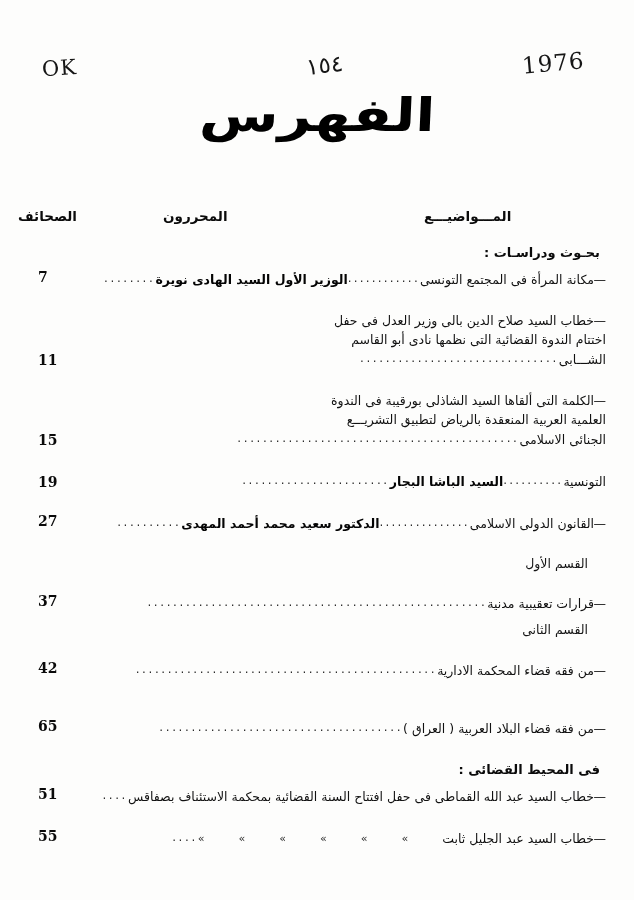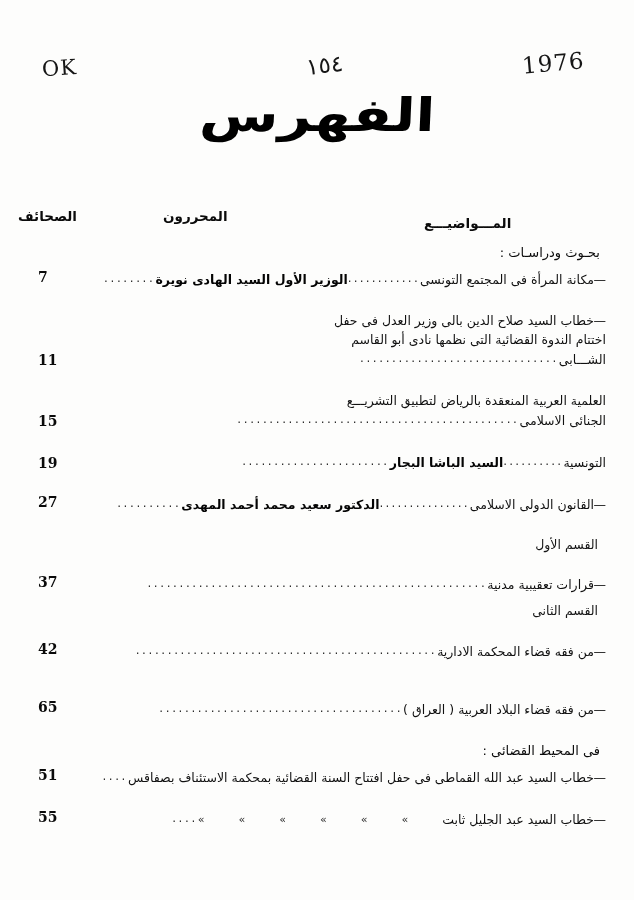"المـــواضيـــع" #head-subjects { top: 7px -> 0 }
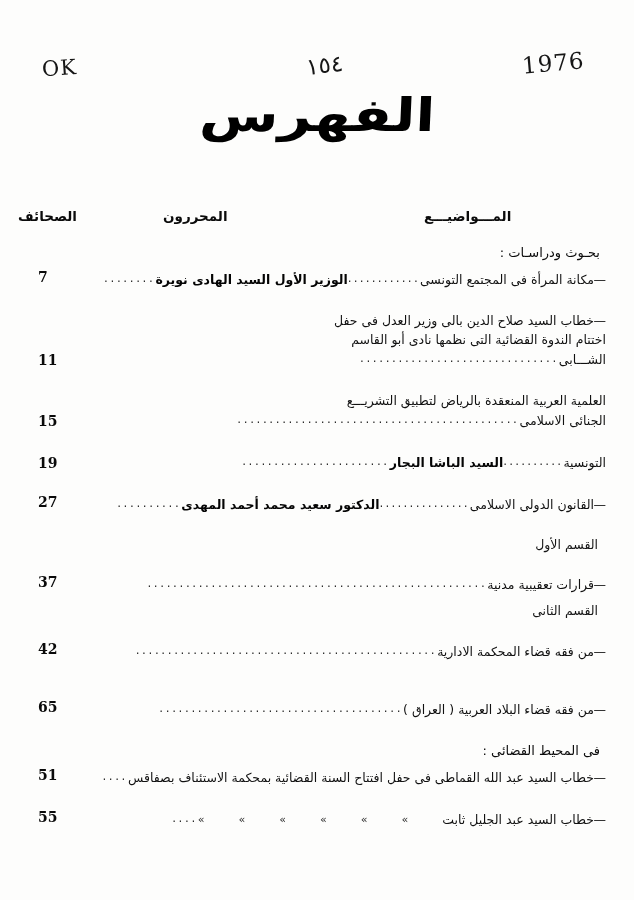"بحـوث ودراسـات :" .section-head { font-weight: normal -> bold }
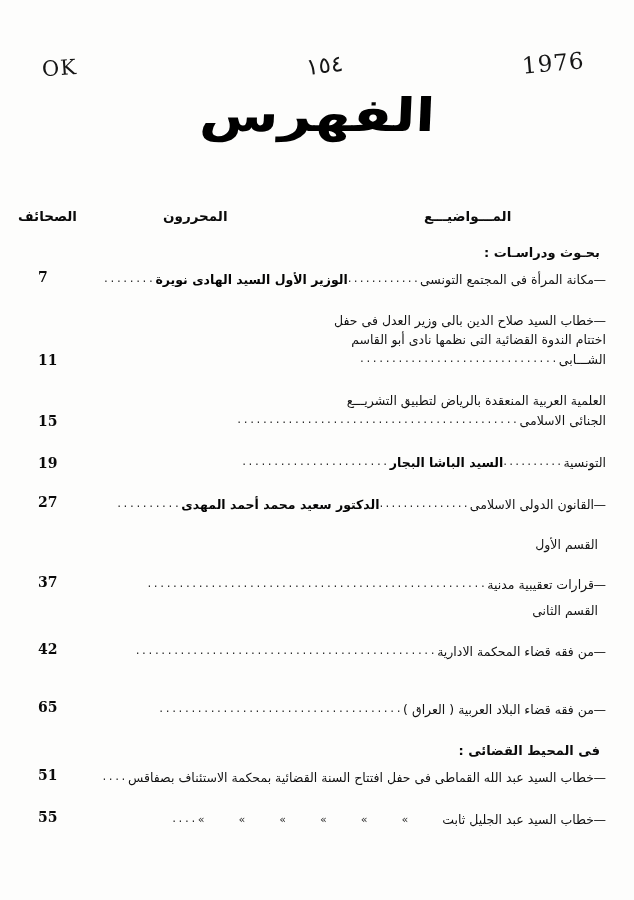"—الكلمة التى ألقاها السيد الشاذلى" span.entry-line { html: none -> <span><span>—</span><span>الكلمة التى ألقاها السيد الشاذلى بورقيبة فى الندوة</span></span> }
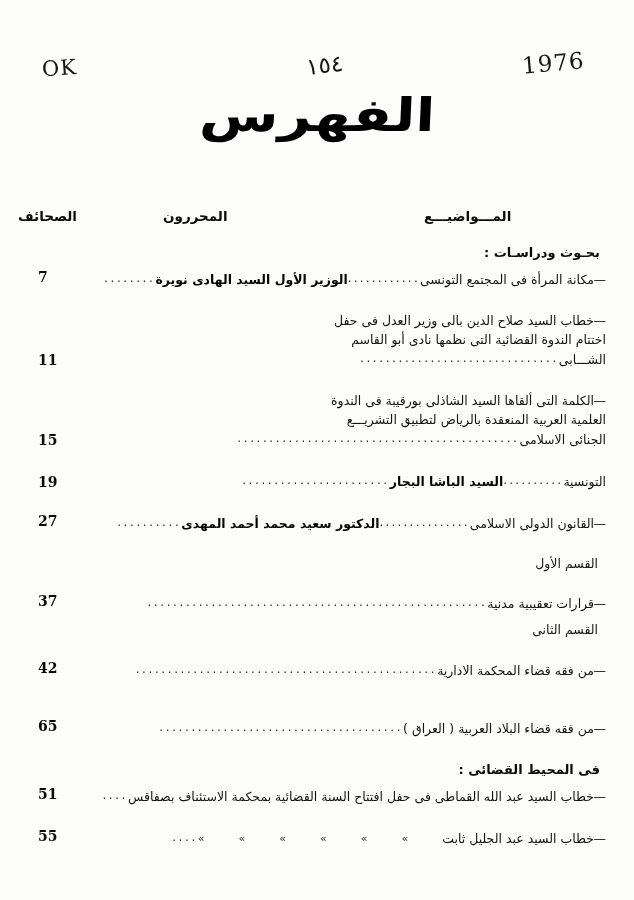"القسم الأول" .sub-head { padding-right: 36px -> 46px }
